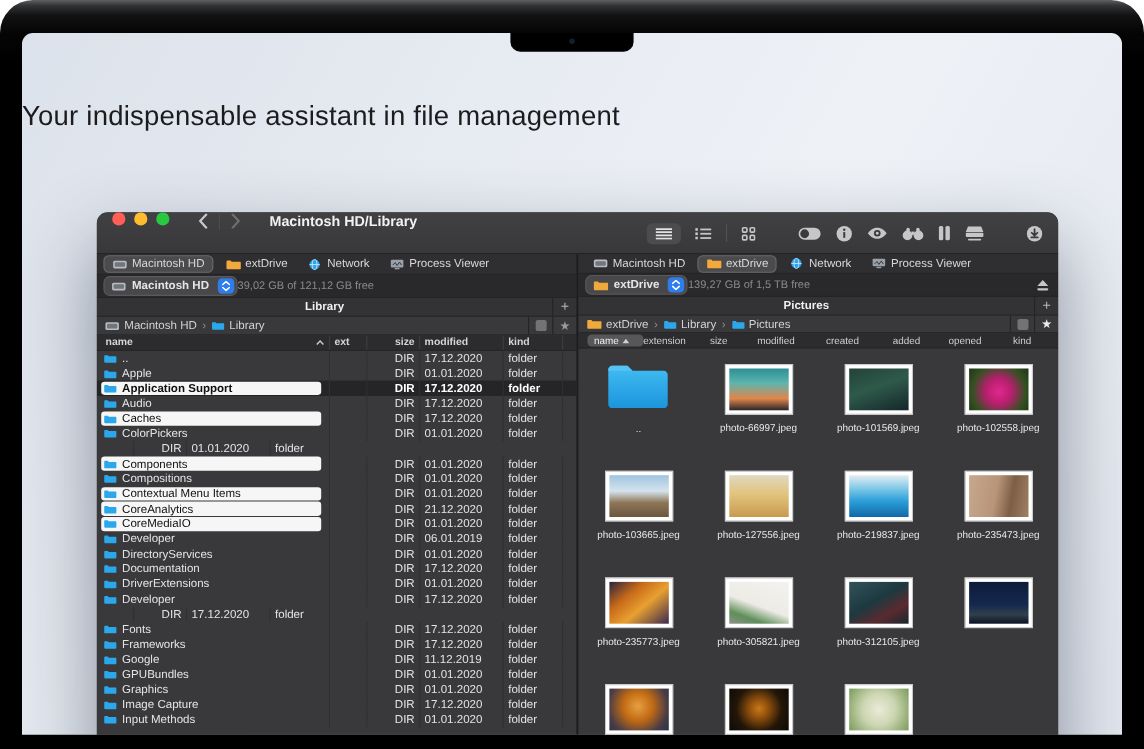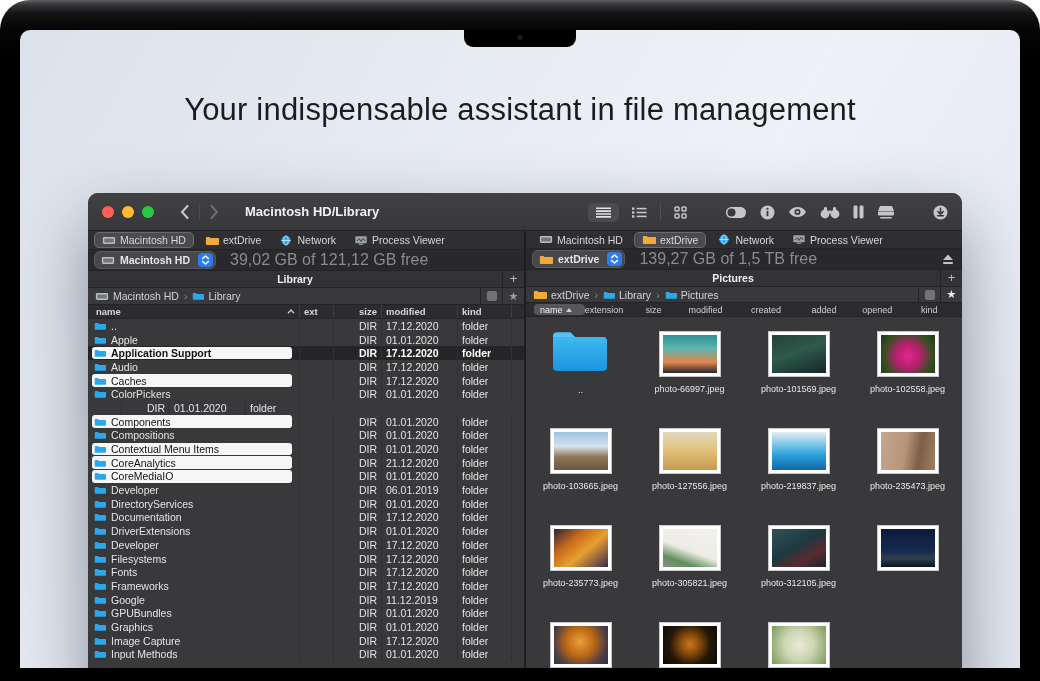"Your indispensable assistant in file" .headline { font-size: 31px -> 25px; text-align: center -> none }
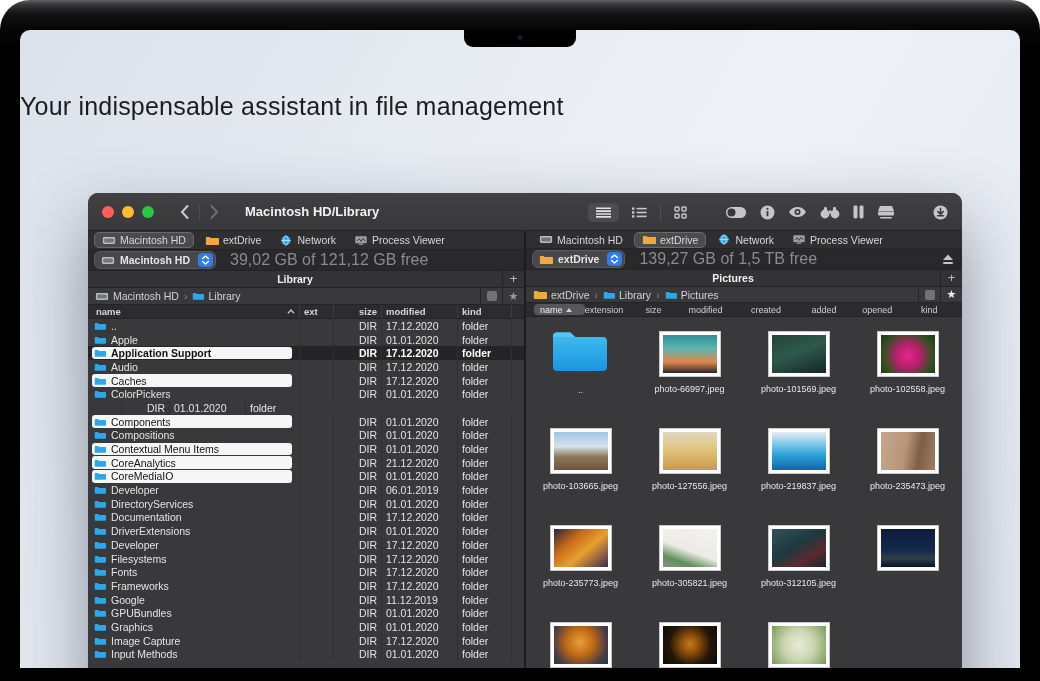"Macintosh HD/Library" .titlebar { align-items: center -> flex-start }
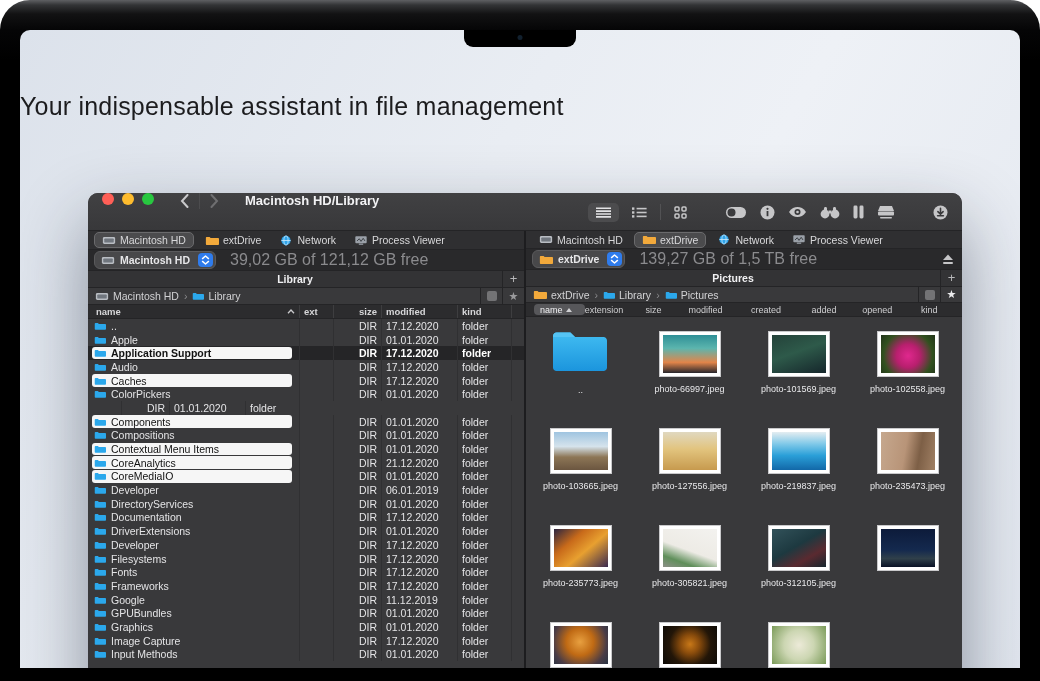"39,02 GB of 121,12 GB" .free { font-size: 16px -> 10px; margin-left: 14px -> 0 }
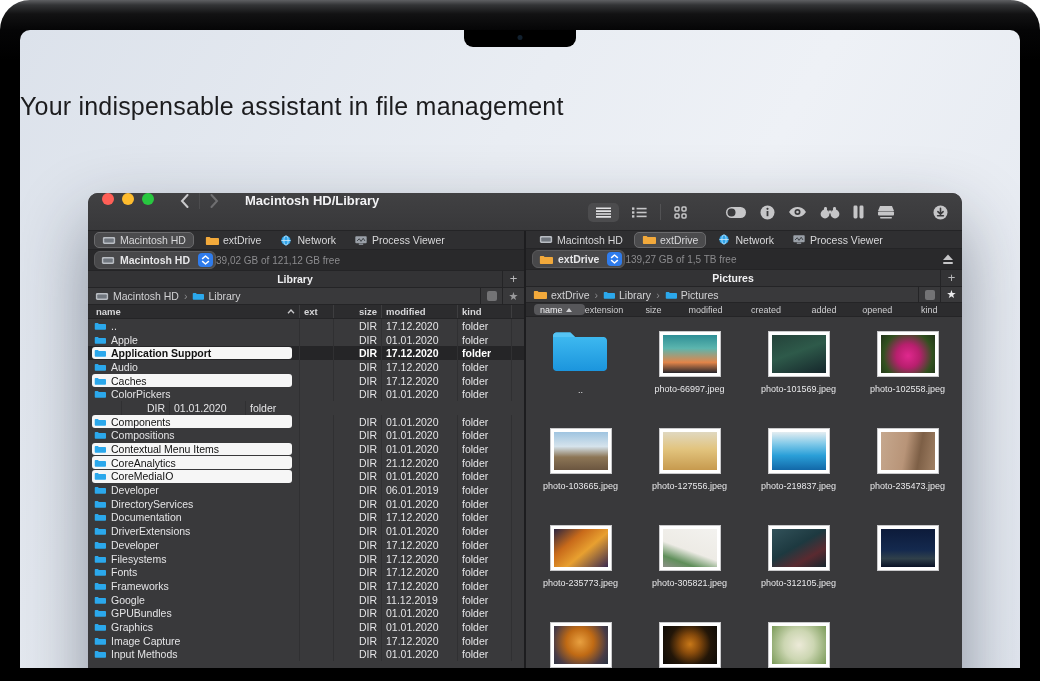"Filesystems" div.fname { html: <div> <span> <svg> <path></path> </svg> <span>Filesystems</span> </span> </div> -> none }
